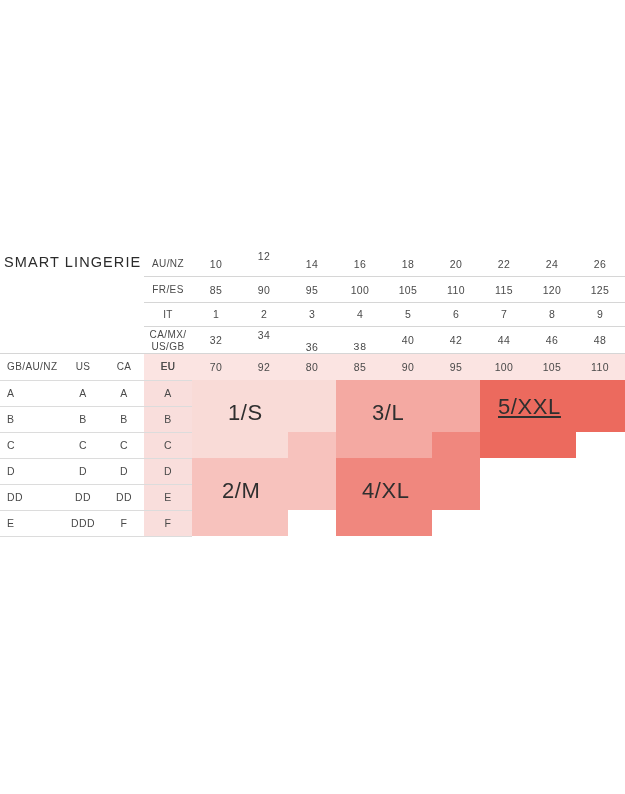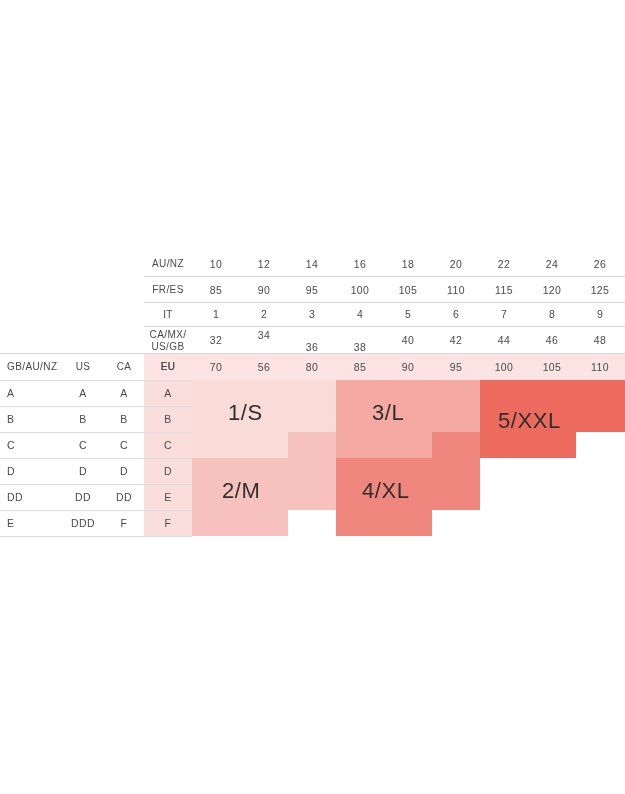"SMART LINGERIE" div { html: none -> <div>SMART LINGERIE</div> }
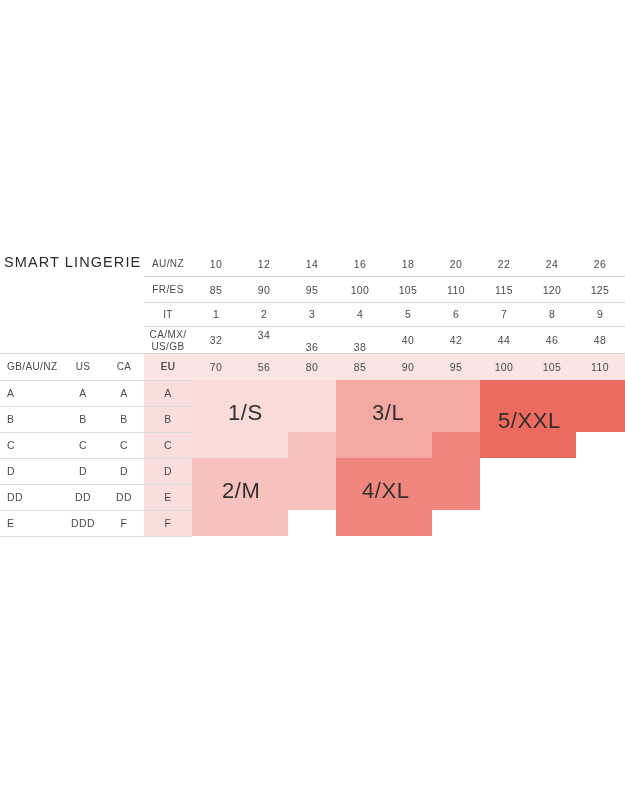"12" div.cell { top: 252px -> 244px }
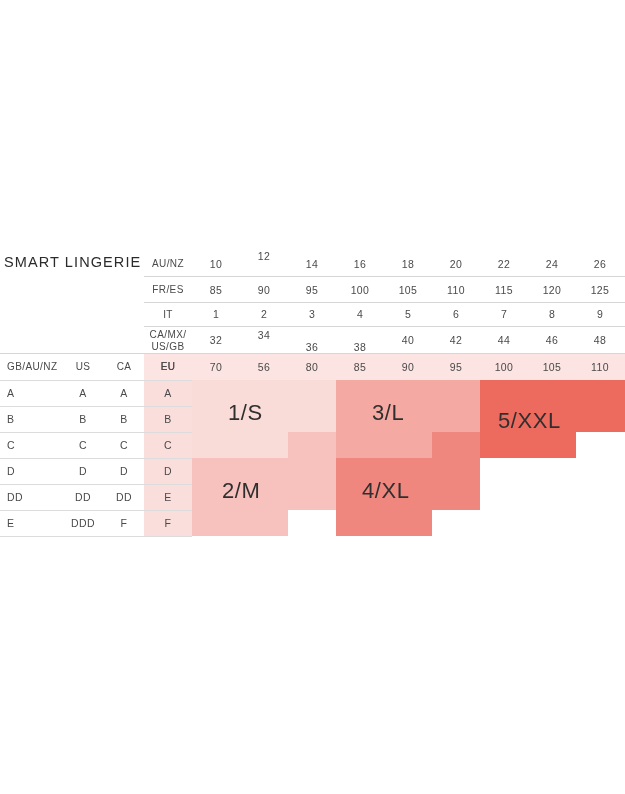"38" div.cell { font-family: none -> Liberation Mono, monospace }
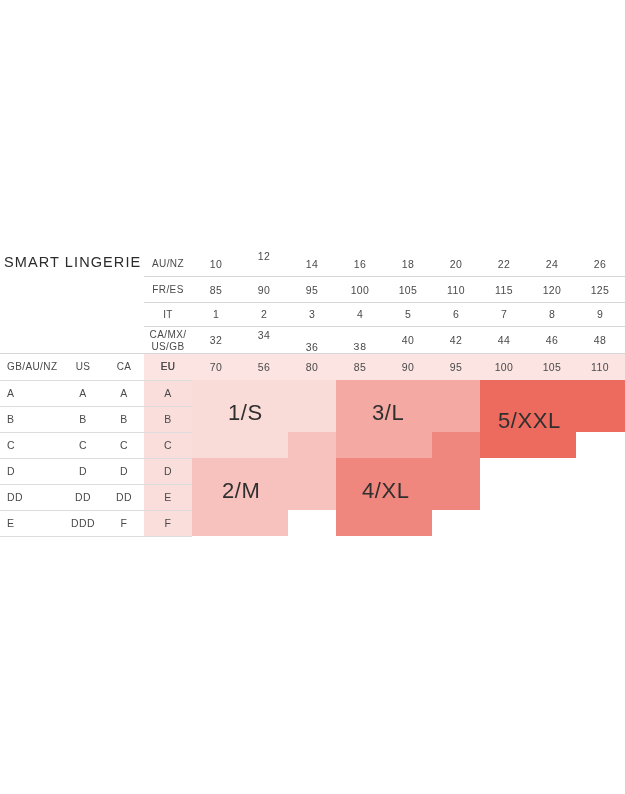"56" div.cell { text: 56 -> 92 }
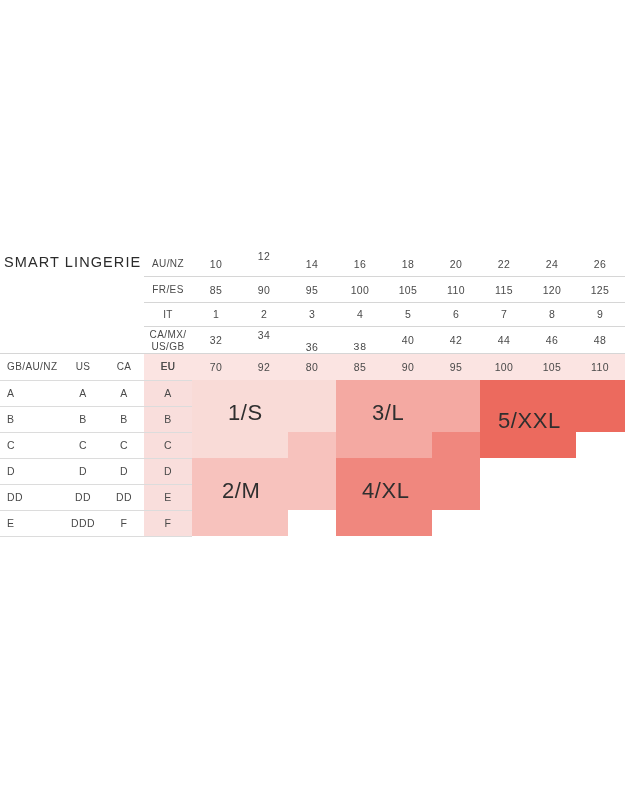"5/XXL" div.blocklabel { text-decoration: none -> underline; top: 410px -> 396px }
